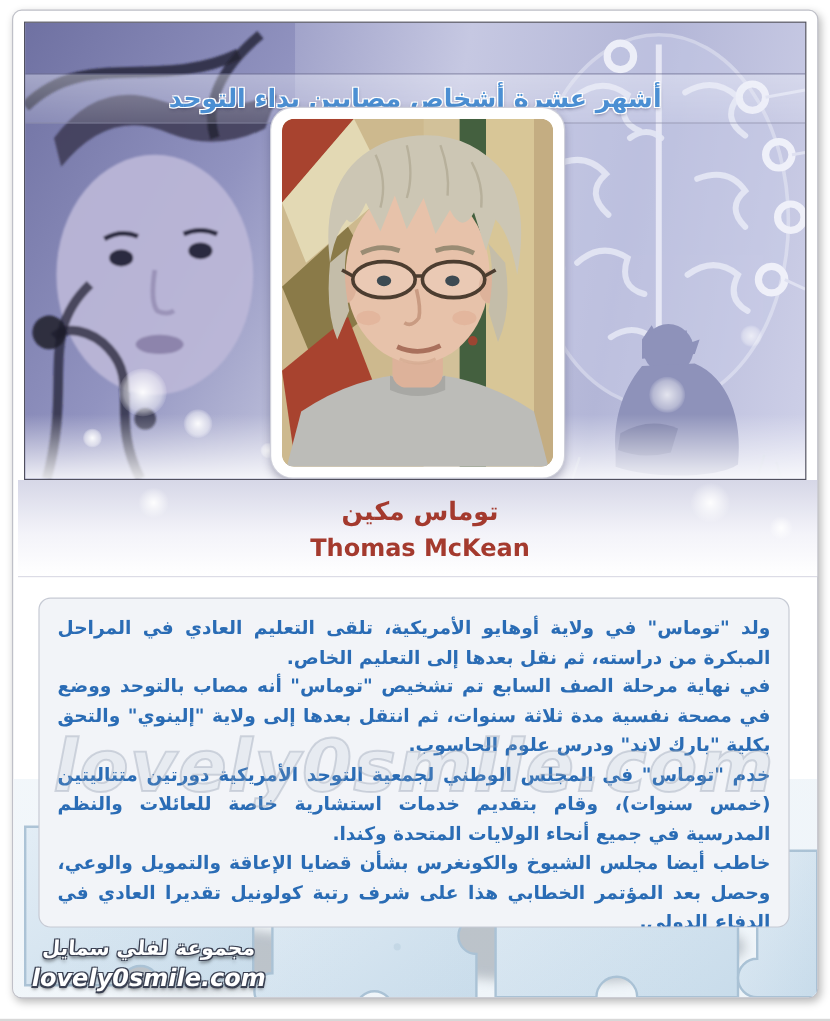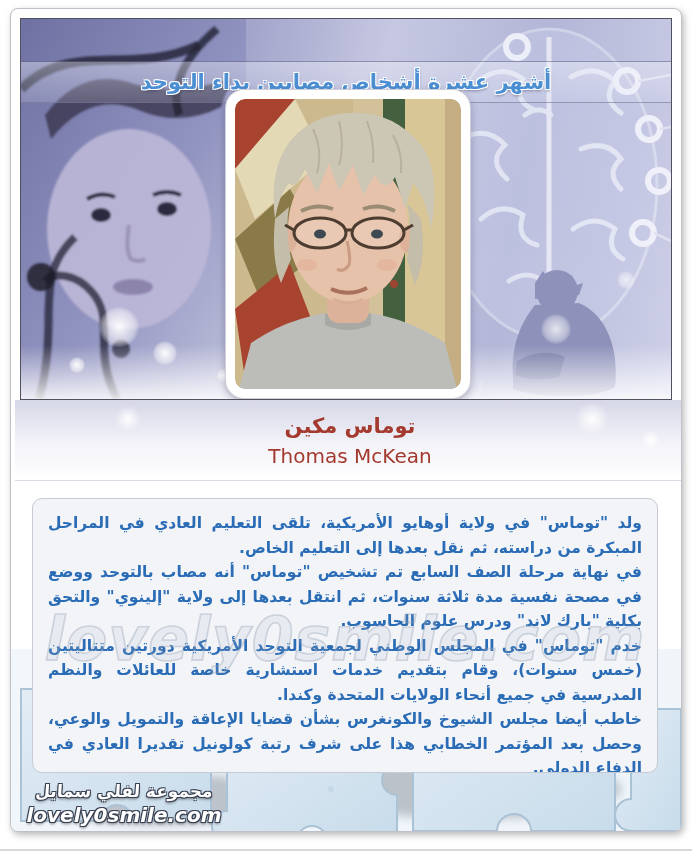"Thomas McKean" .name-en { font-weight: normal -> bold }
